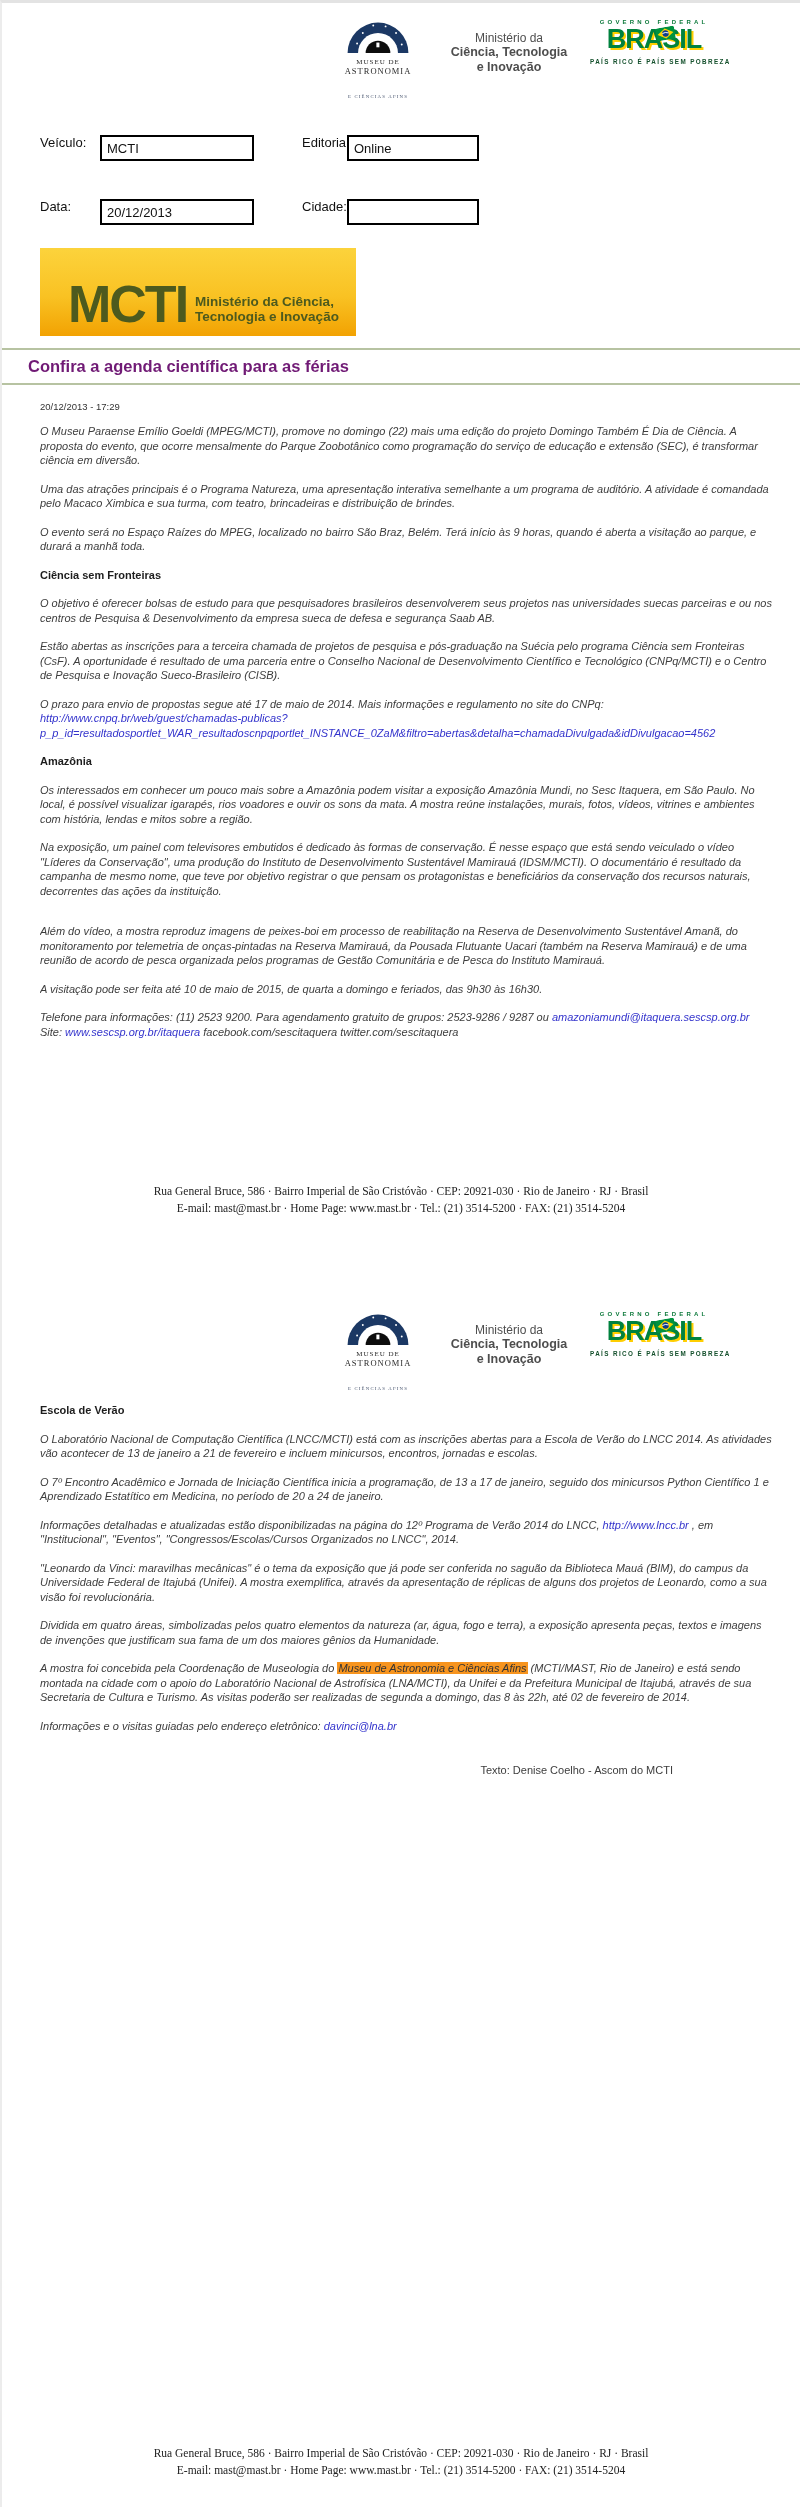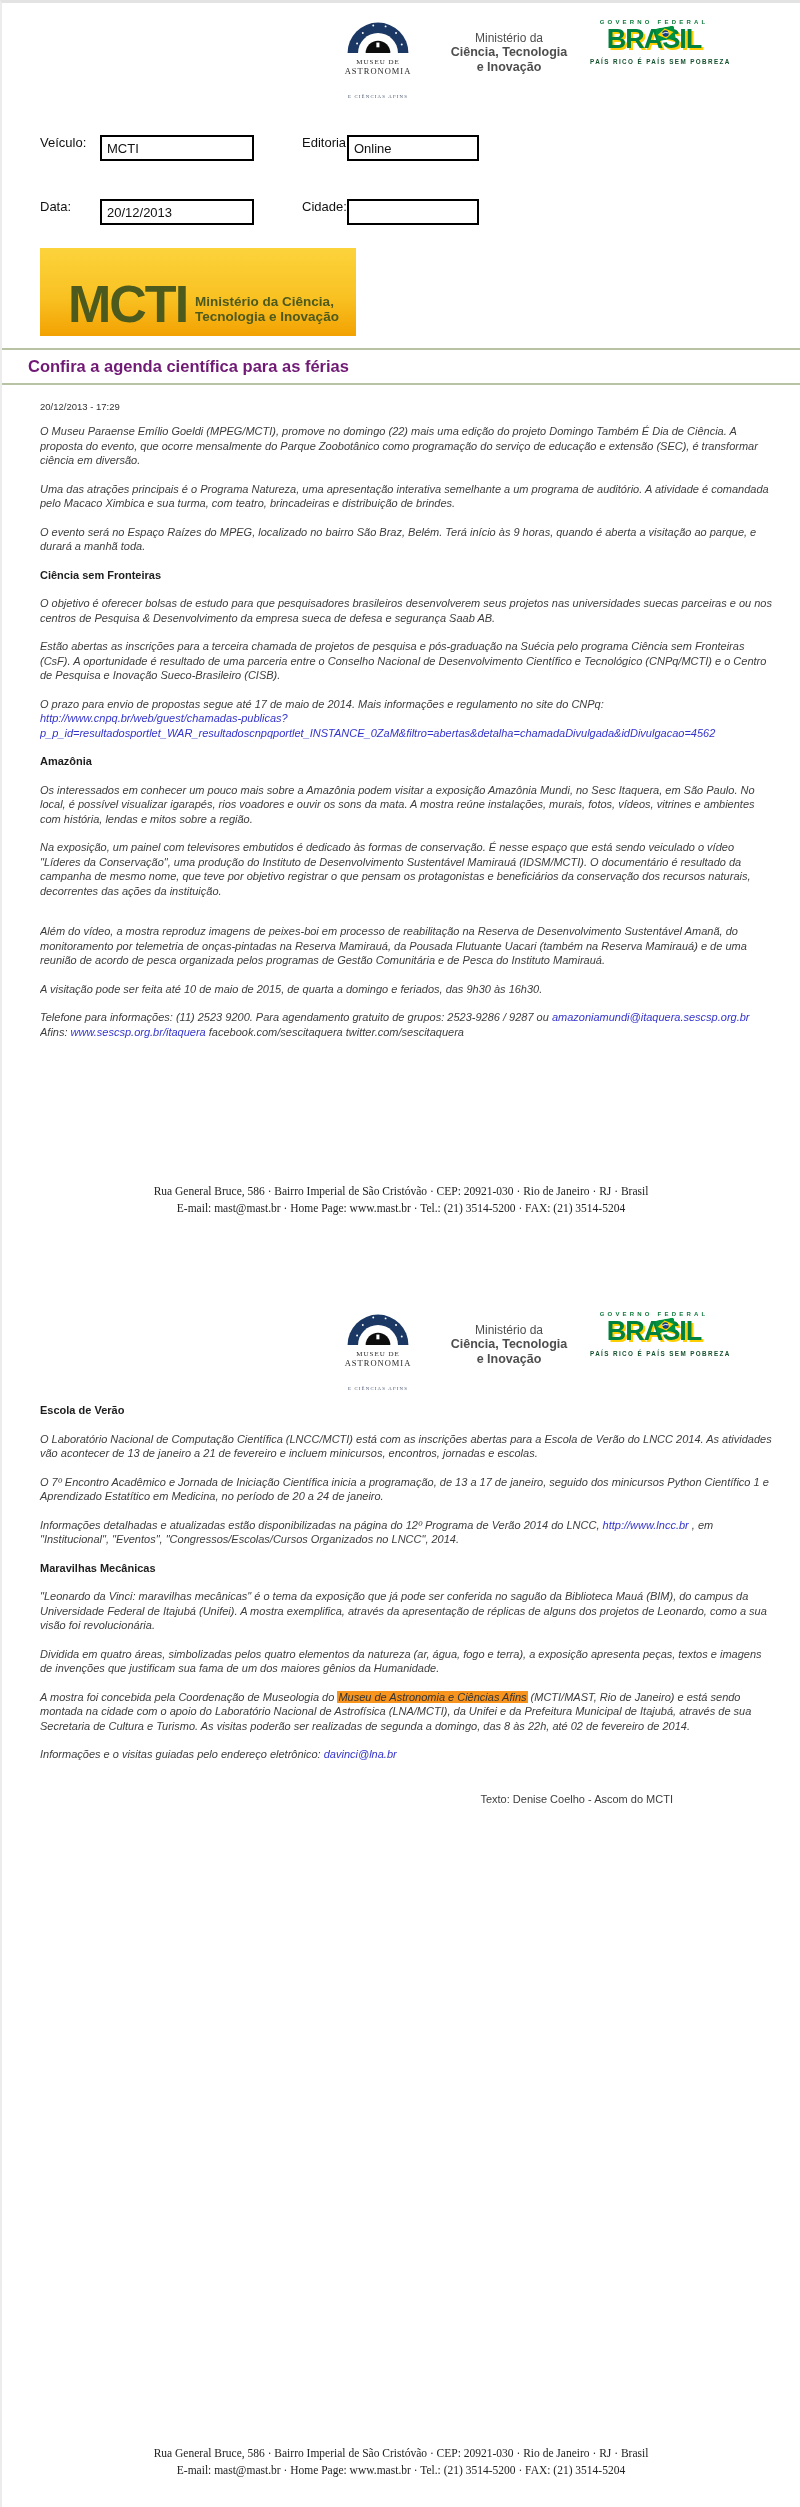"Afins:" span { text: Afins -> Site }
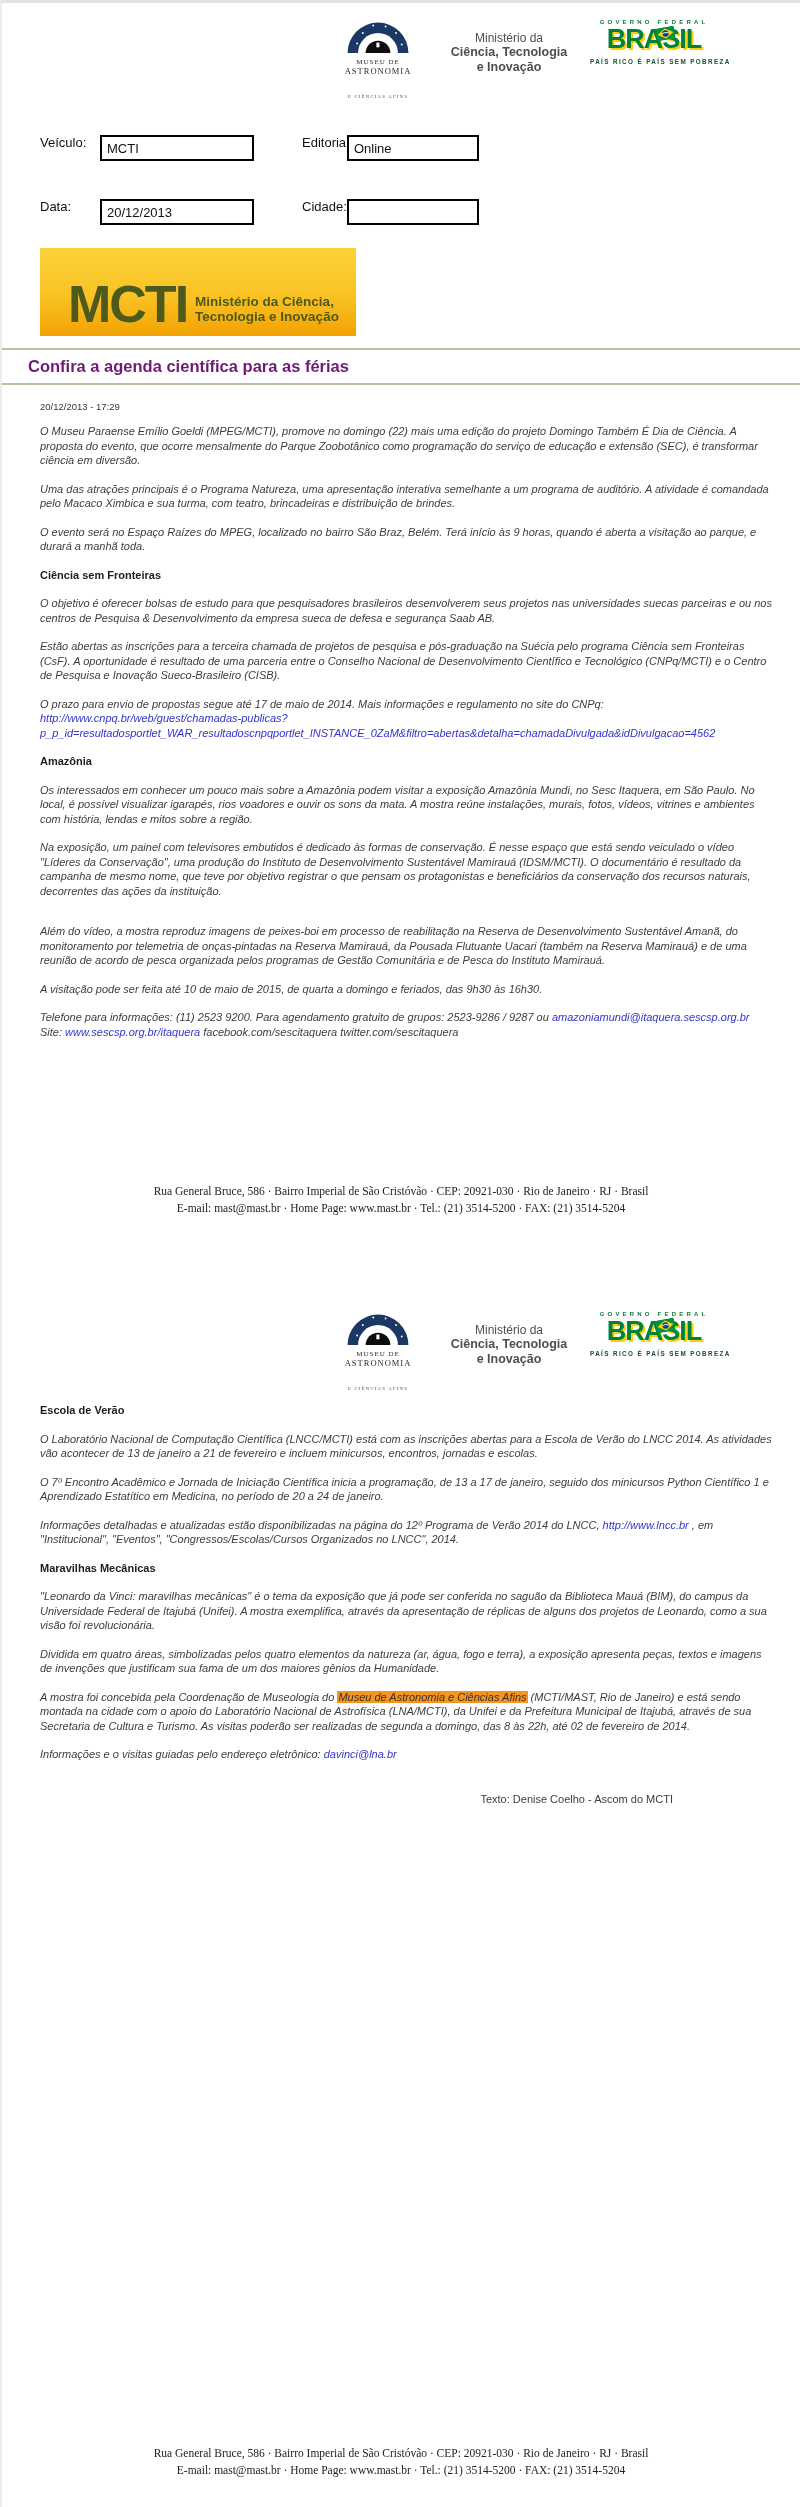"Maravilhas Mecânicas" p.head { html: <p>Maravilhas Mecânicas</p> -> none }
